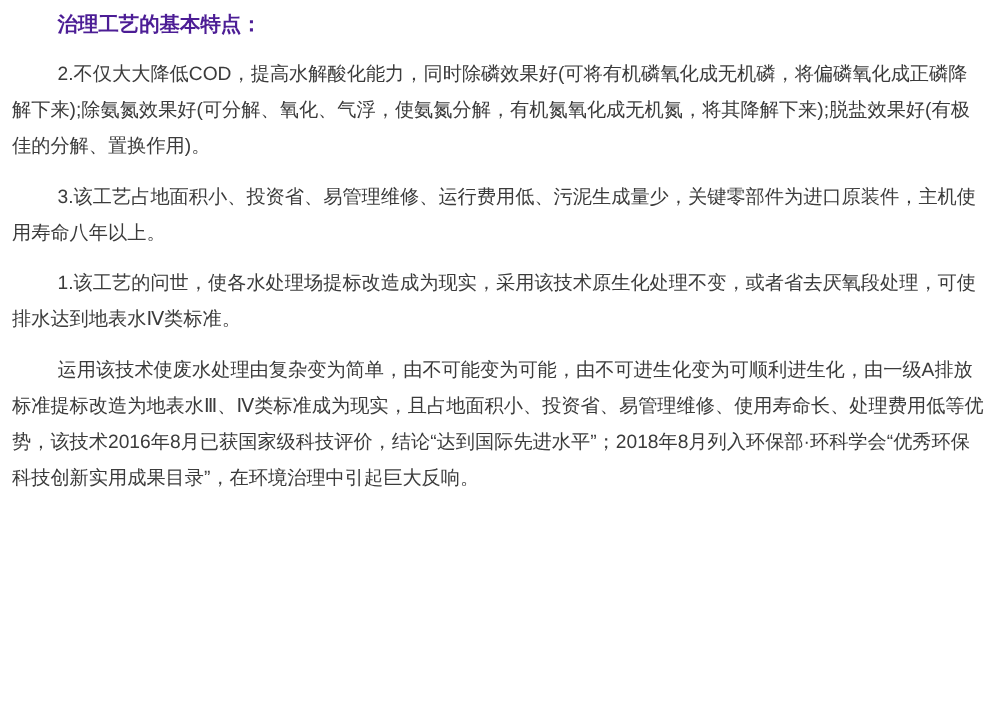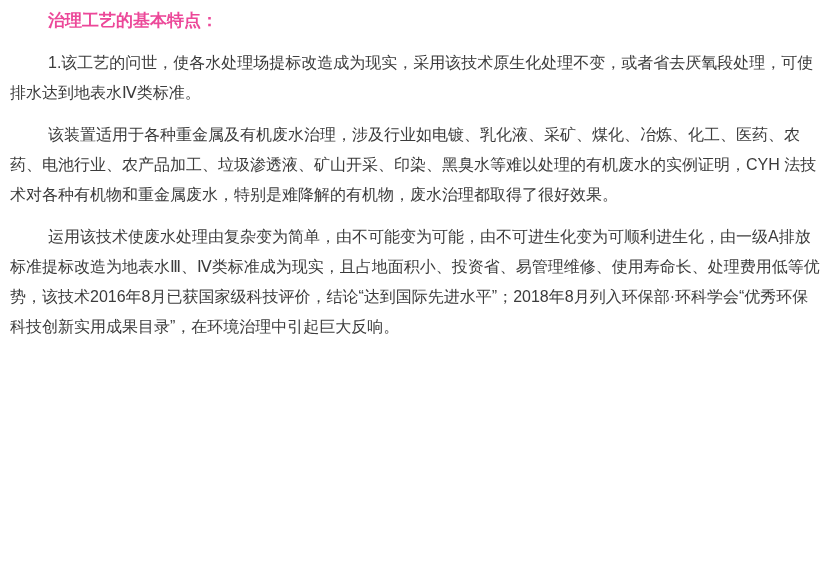"治理工艺的基本特点：" .heading { color: #ec4899 -> #4c1d95 }
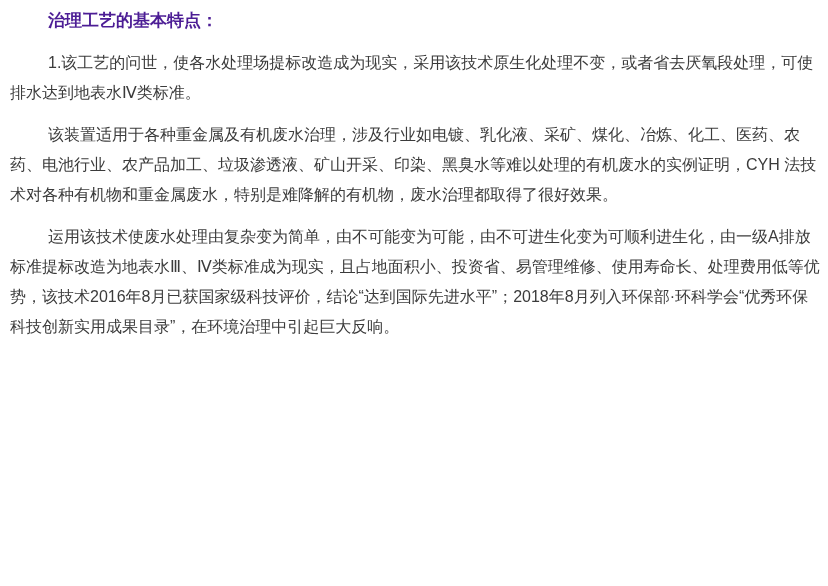"2.不仅大大降低COD，提高水解酸化能力，同时除磷效果好(可将有机磷氧化成无机磷" p.para { html: none -> <p>2.不仅大大降低COD，提高水解酸化能力，同时除磷效果好(可将有机磷氧化成无机磷，将偏磷氧化成正磷降解下来);除氨氮效果好(可分解、氧化、气浮，使氨氮分解，有机氮氧化成无机氮，将其降解下来);脱盐效果好(有极佳的分解、置换作用)。</p> }
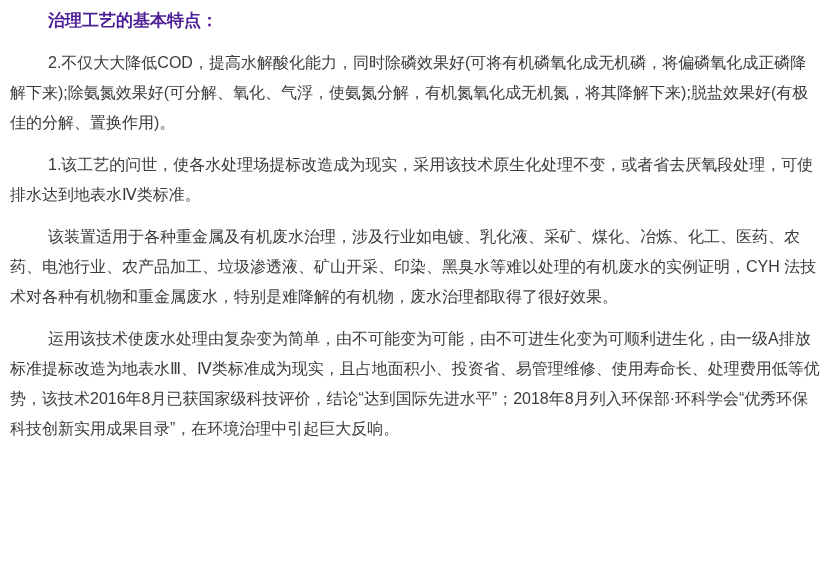"3.该工艺占地面积小、投资省、易管理维修、运行费用低、污泥生成量少，关键零部件为" p.para { html: none -> <p>3.该工艺占地面积小、投资省、易管理维修、运行费用低、污泥生成量少，关键零部件为进口原装件，主机使用寿命八年以上。</p> }
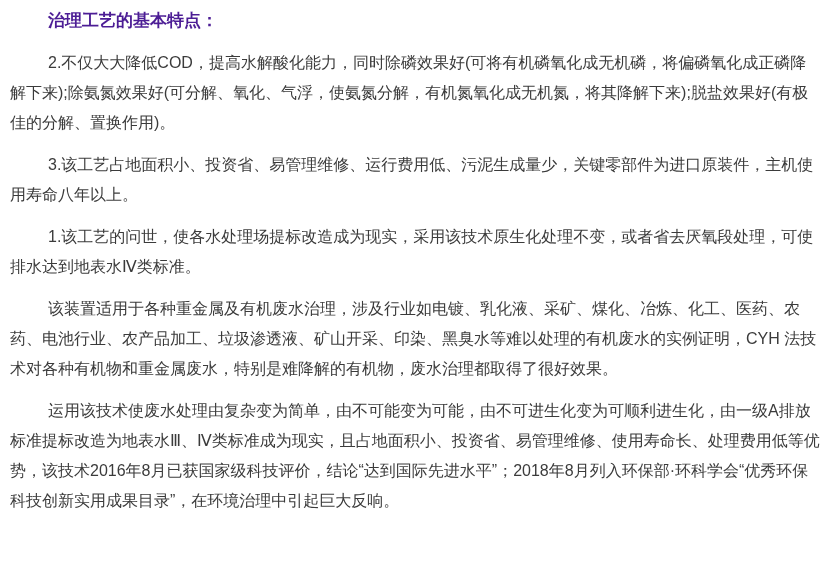"该装置适用于各种重金属及有机废水治理，涉及行业如电镀、乳化液、采矿、煤化、冶炼、" p.para { html: <p>该装置适用于各种重金属及有机废水治理，涉及行业如电镀、乳化液、采矿、煤化、冶炼、化工、医药、农药、电池行业、农产品加工、垃圾渗透液、矿山开采、印染、黑臭水等难以处理的有机废水的实例证明，CYH 法技术对各种有机物和重金属废水，特别是难降解的有机物，废水治理都取得了很好效果。</p> -> none }
